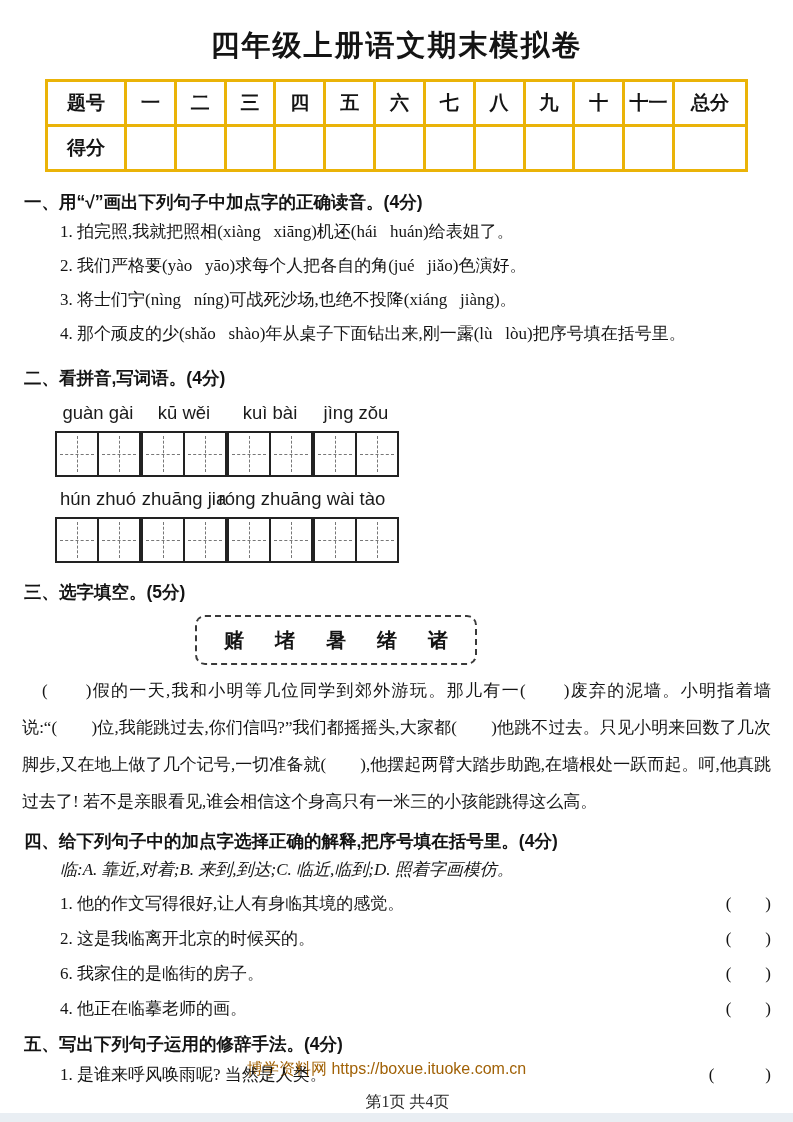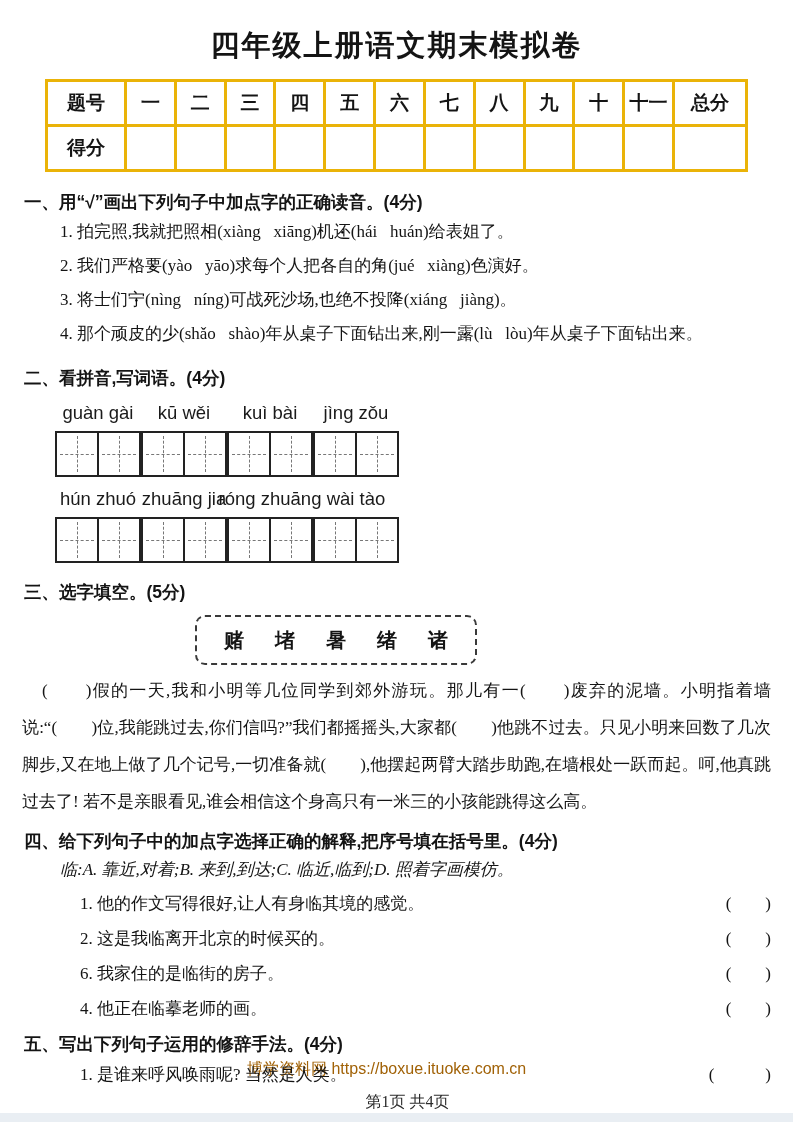"(jué xiàng)色演好。" span { text: xiàng -> jiǎo }
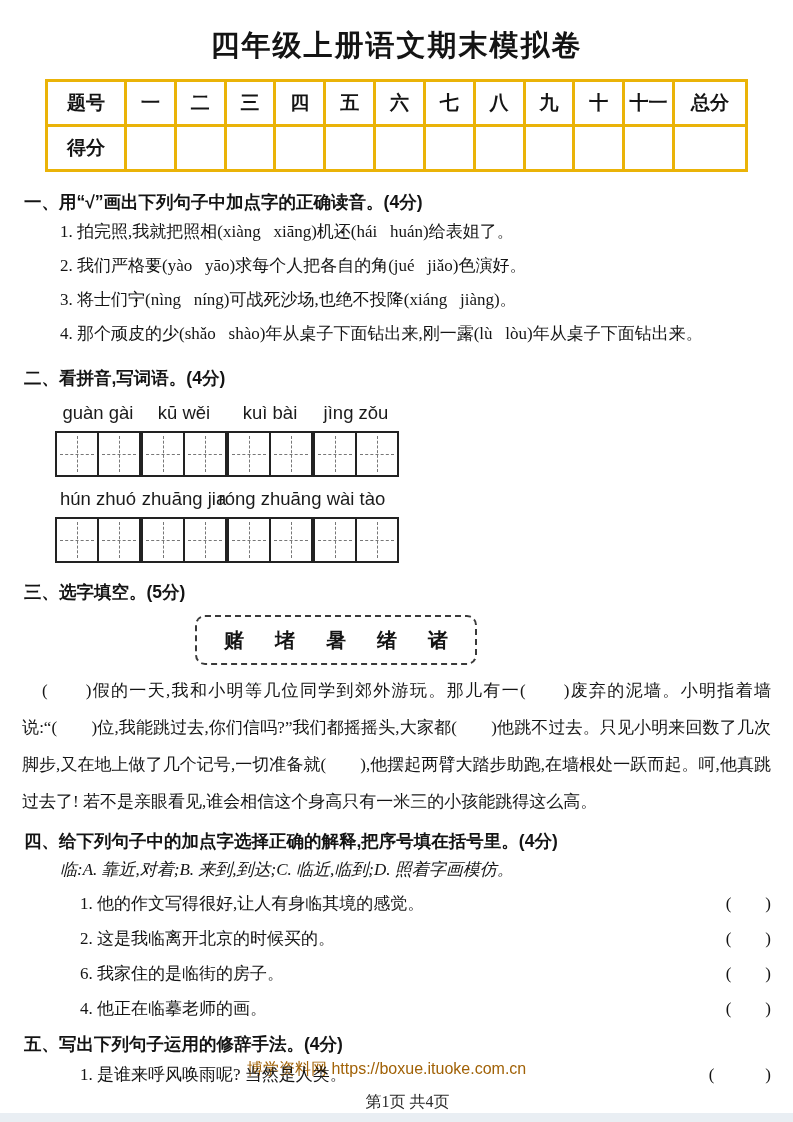"(lù lòu)年从桌子下面钻出来。" span { text: 年从桌子下面钻出来 -> 把序号填在括号里 }
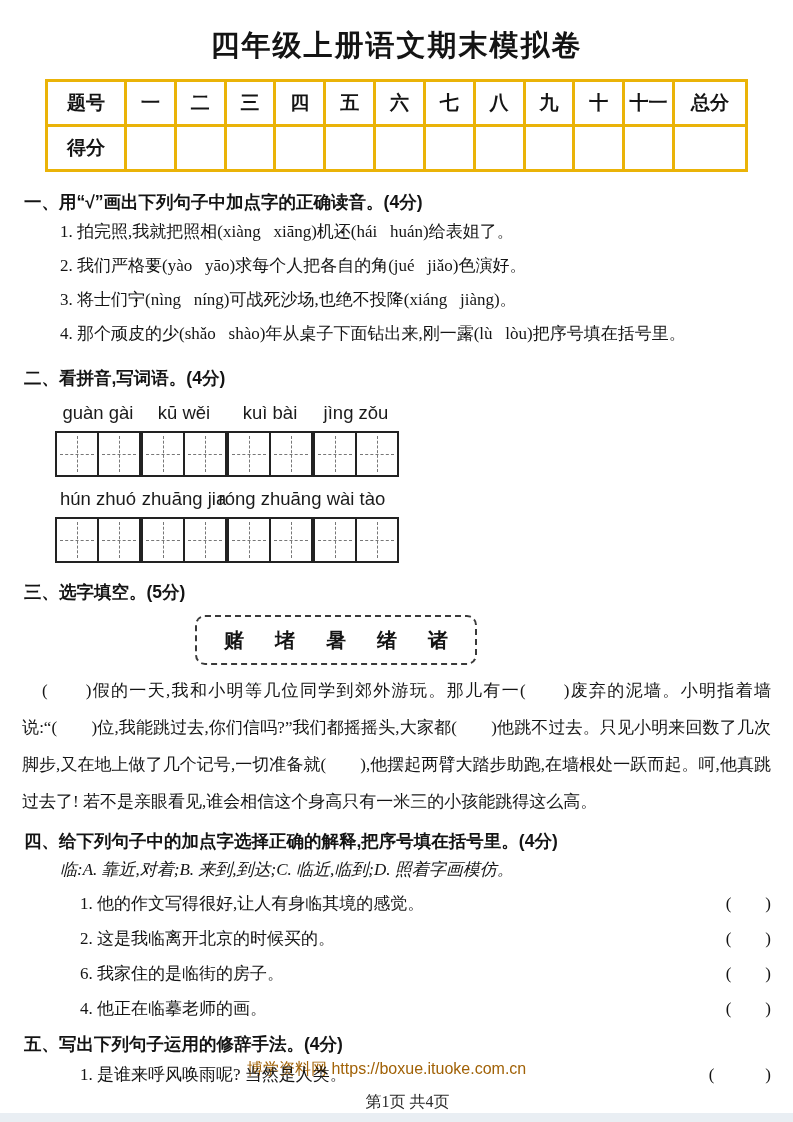"1. 他的作文写得很好,让人有身临其境的感觉。" .qtext { margin-left: 20px -> none }
